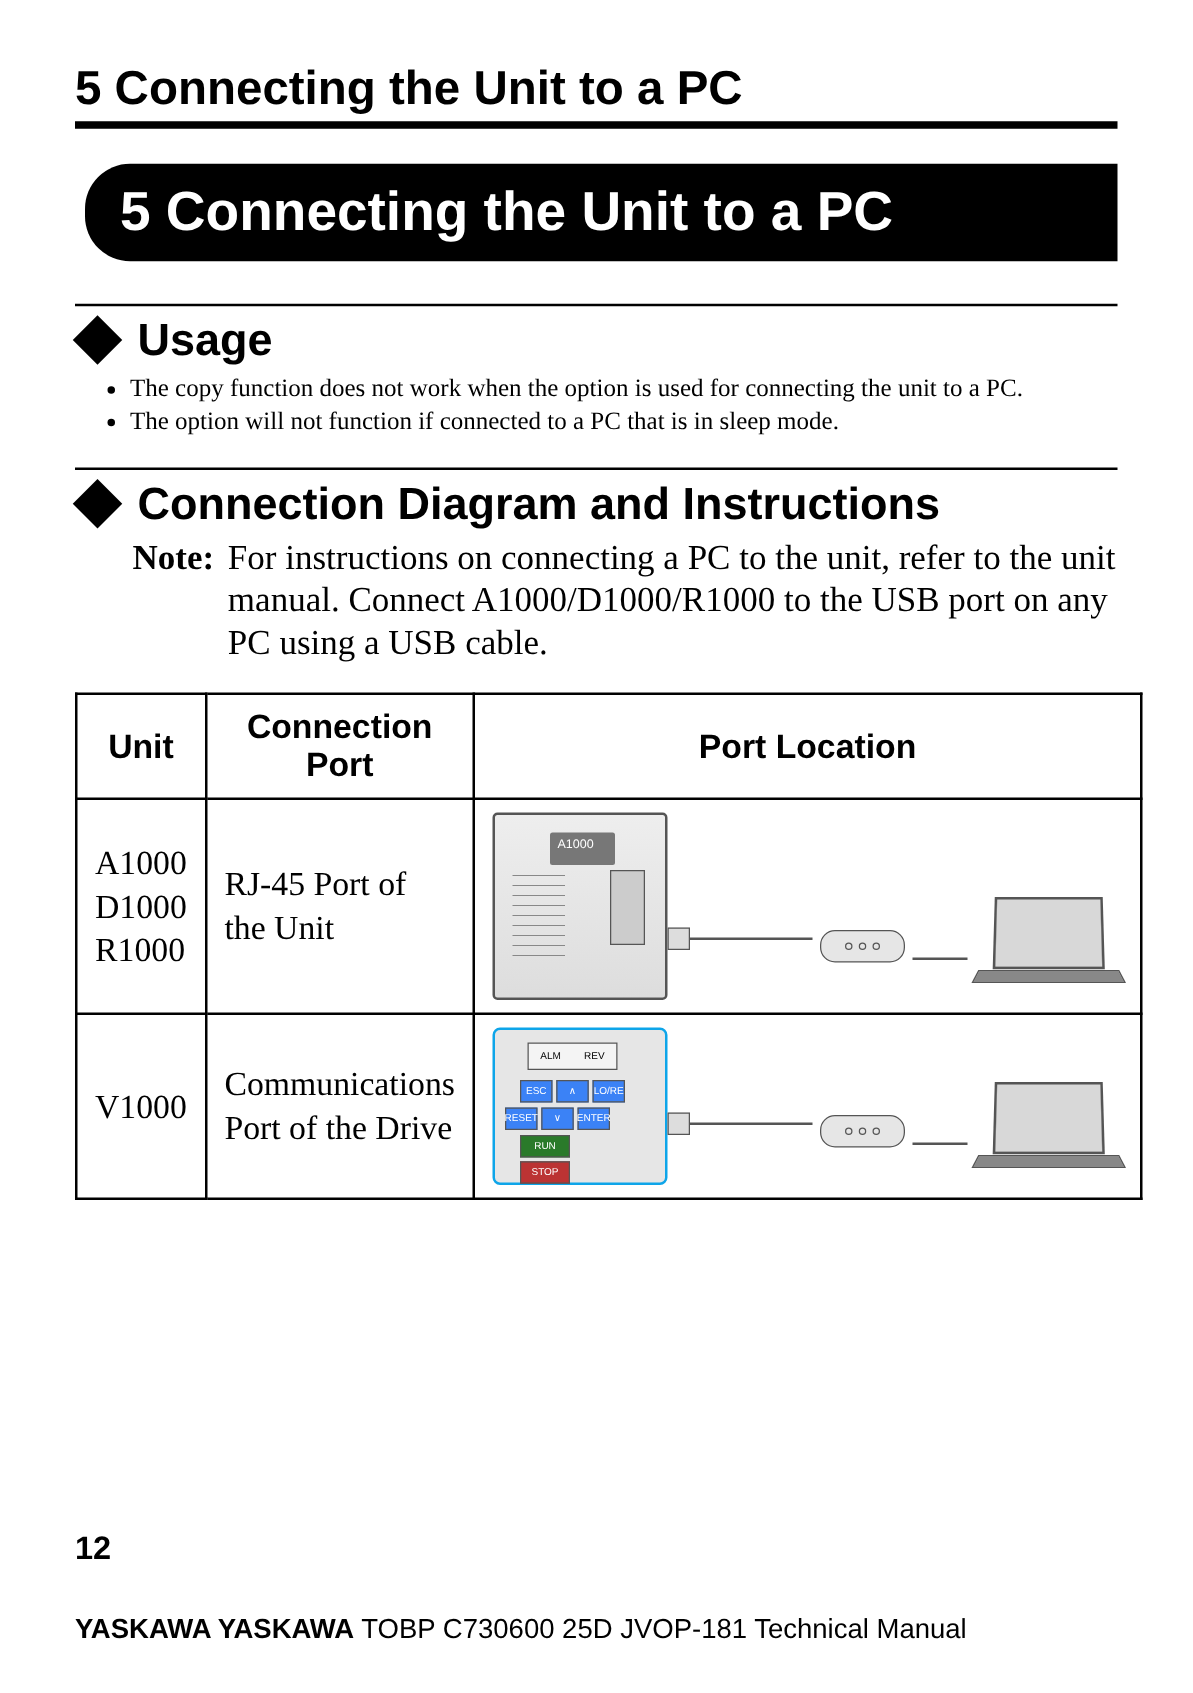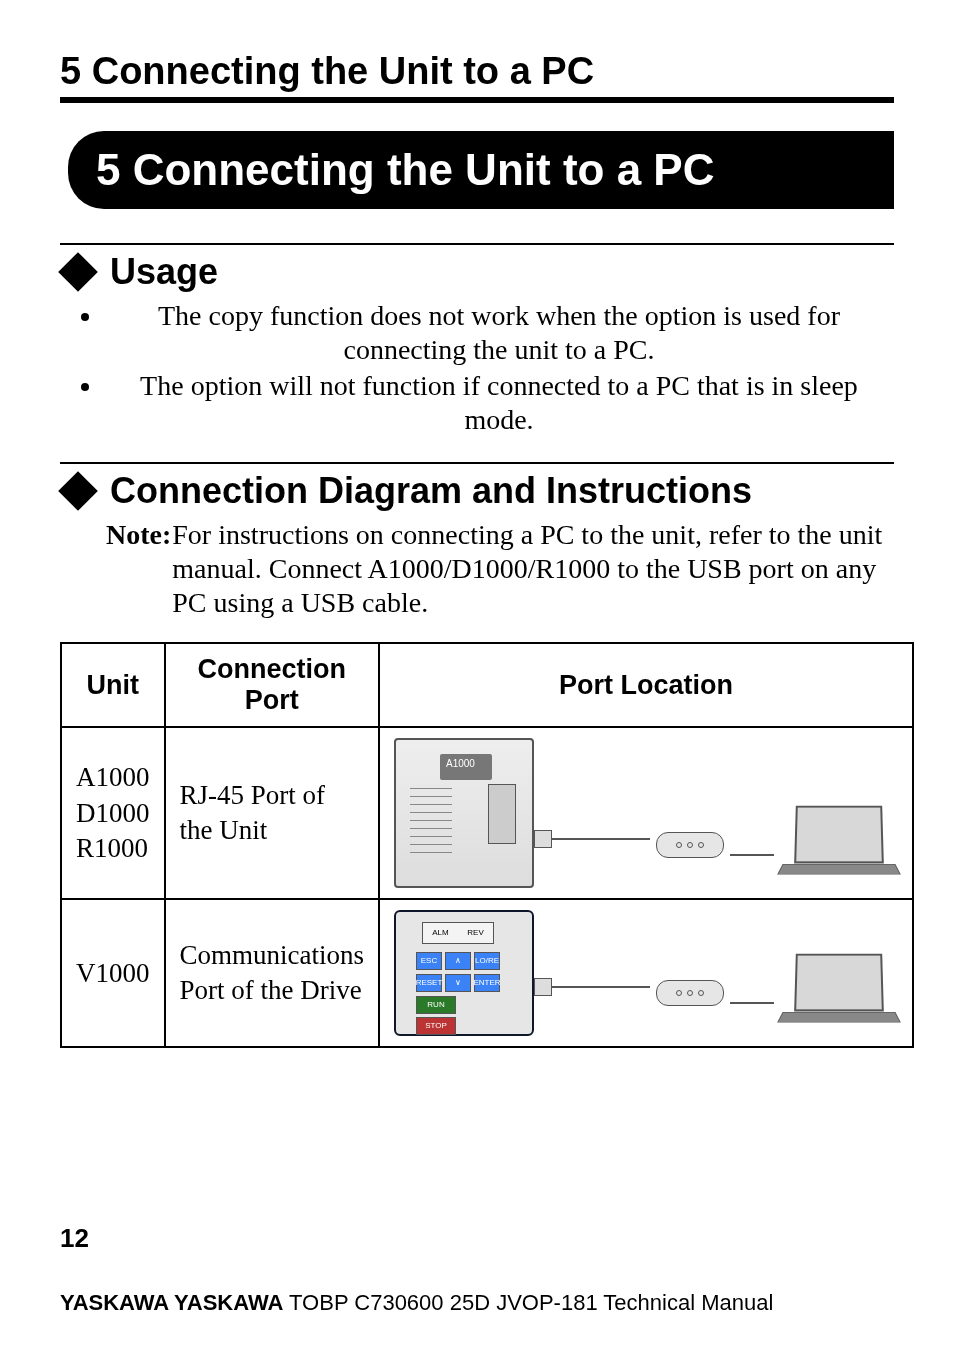"The copy function does not" ul.bullets { font-size: 28px -> 20px; text-align: center -> none }
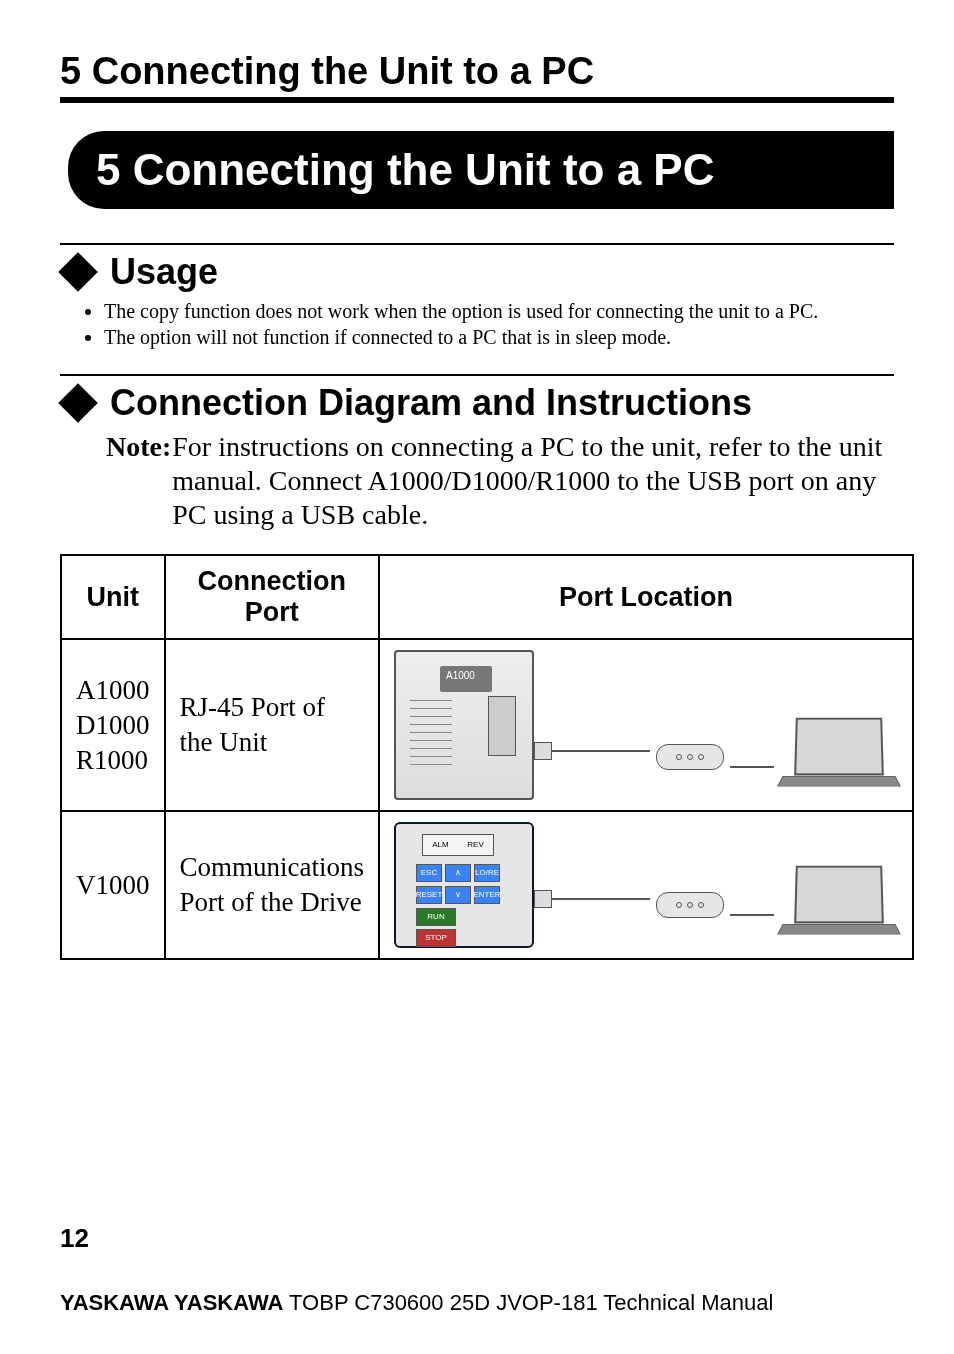"Note:" .note-row { gap: 1px -> 11px }
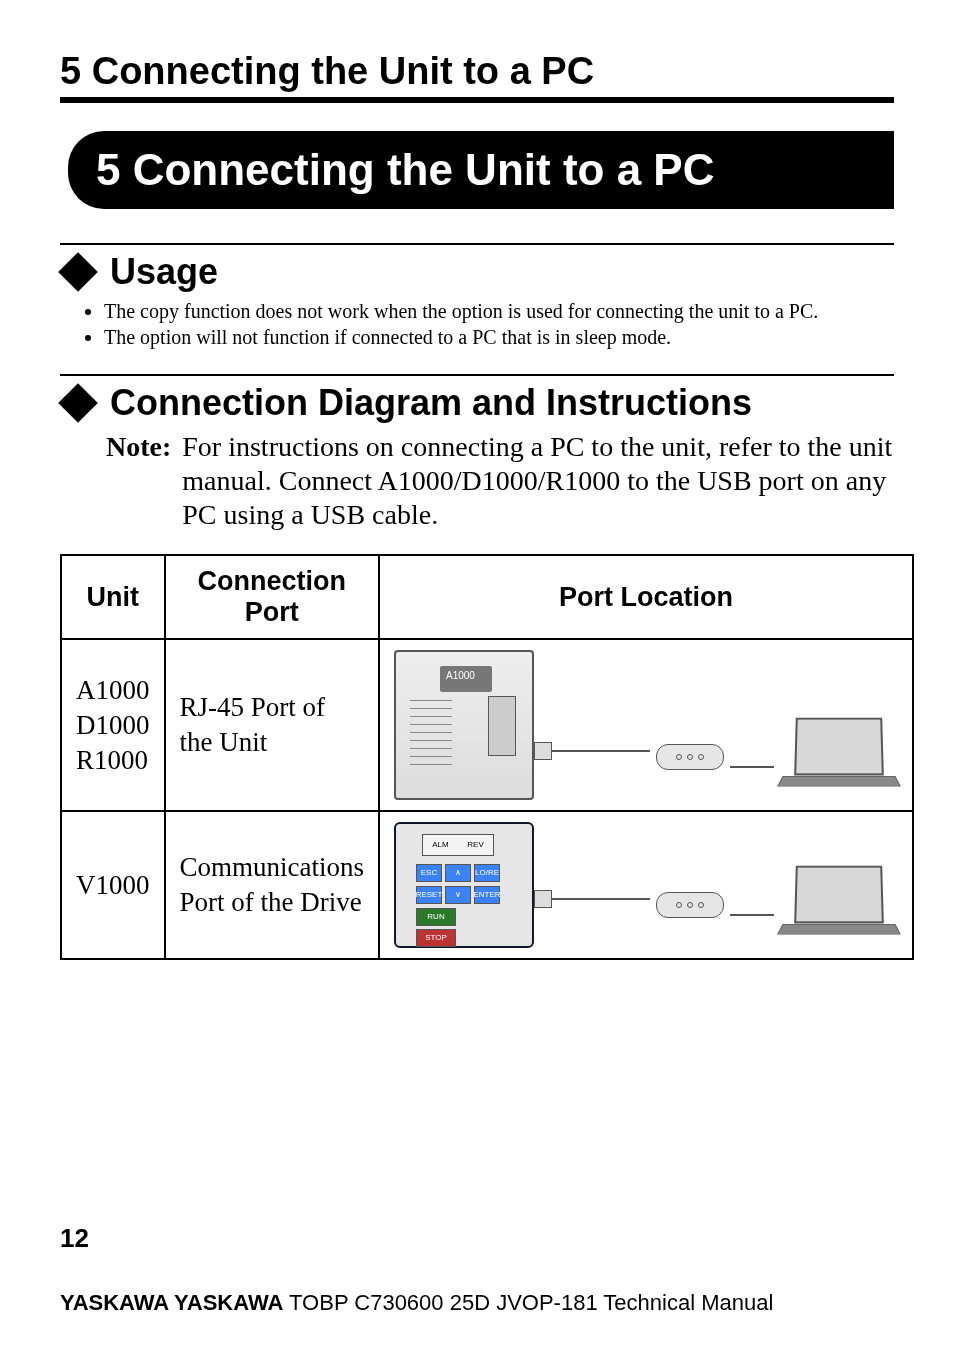"ALM" .drive-keypad { border: 2px solid #0f172a -> 2px solid #0ea5e9 }
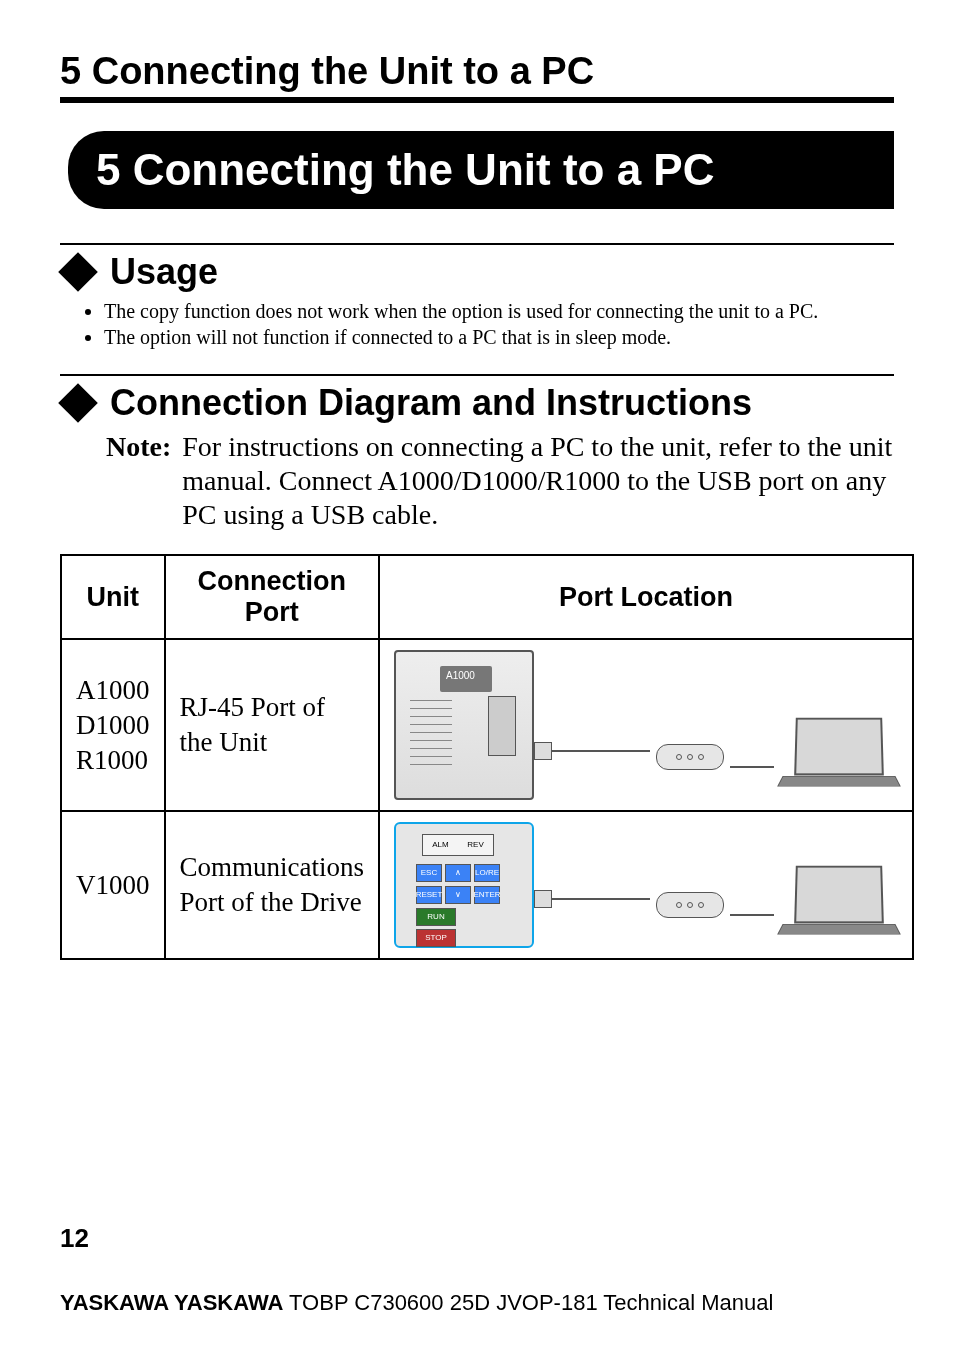"RESET" .kp-r2 { left: 20px -> 8px }
